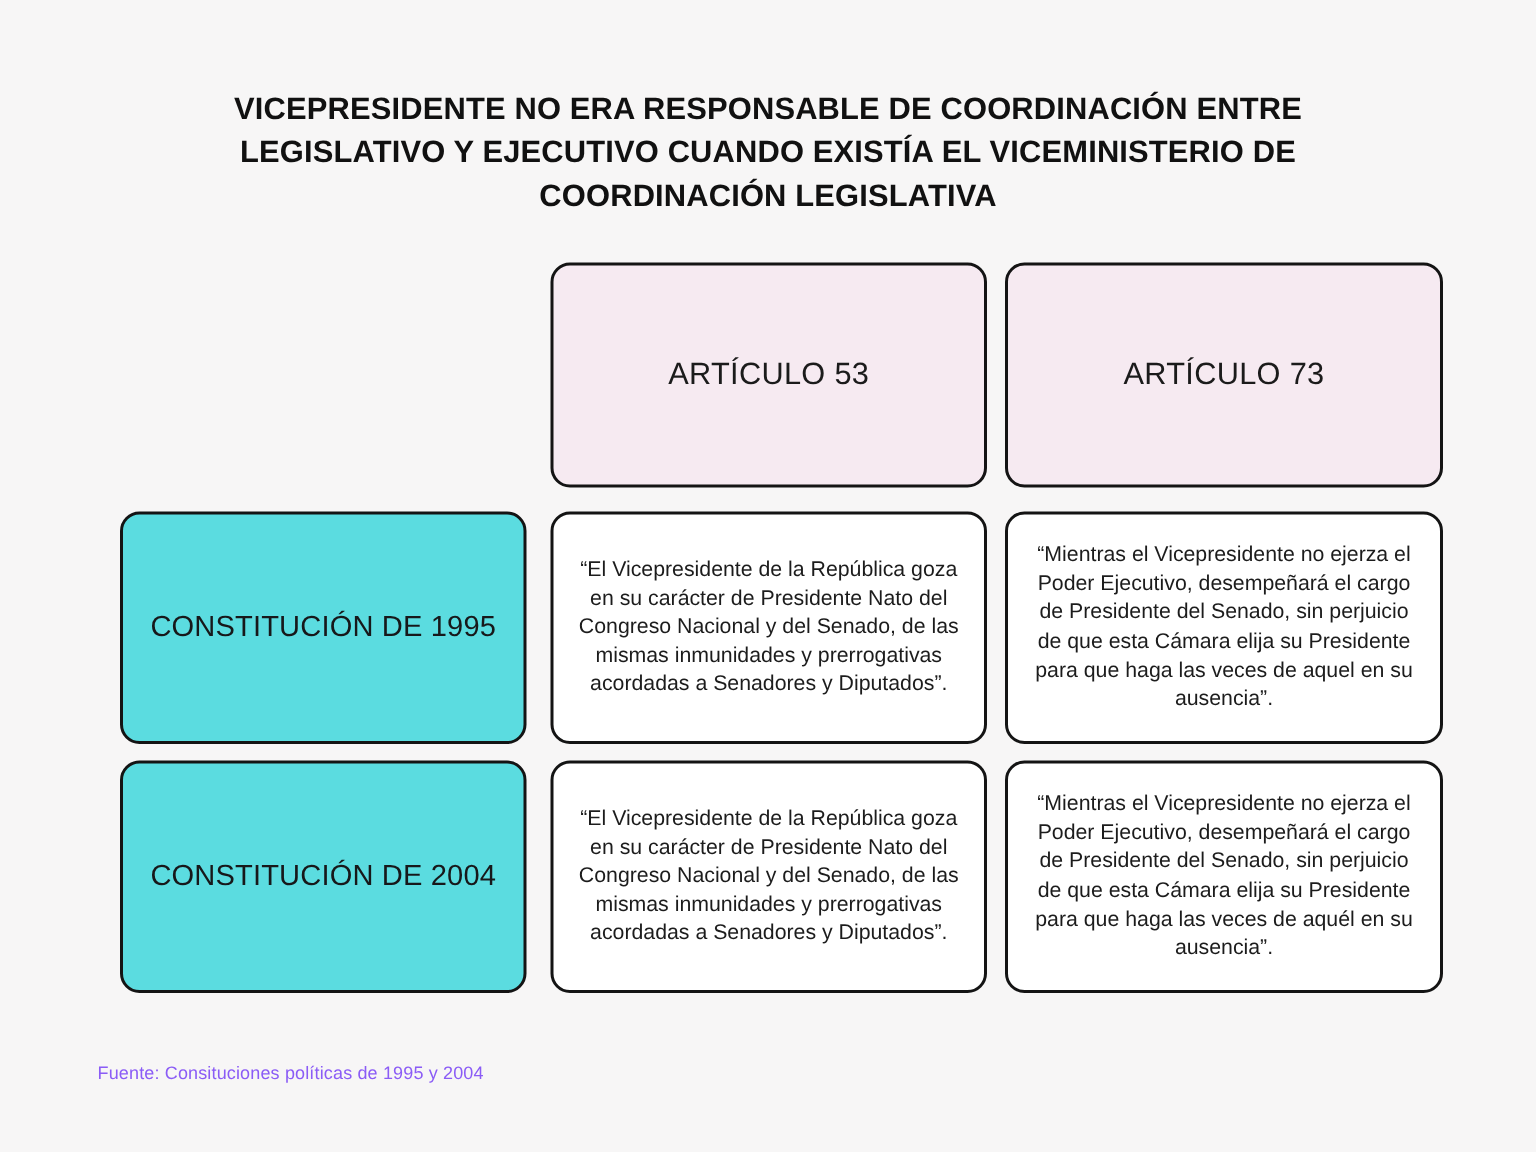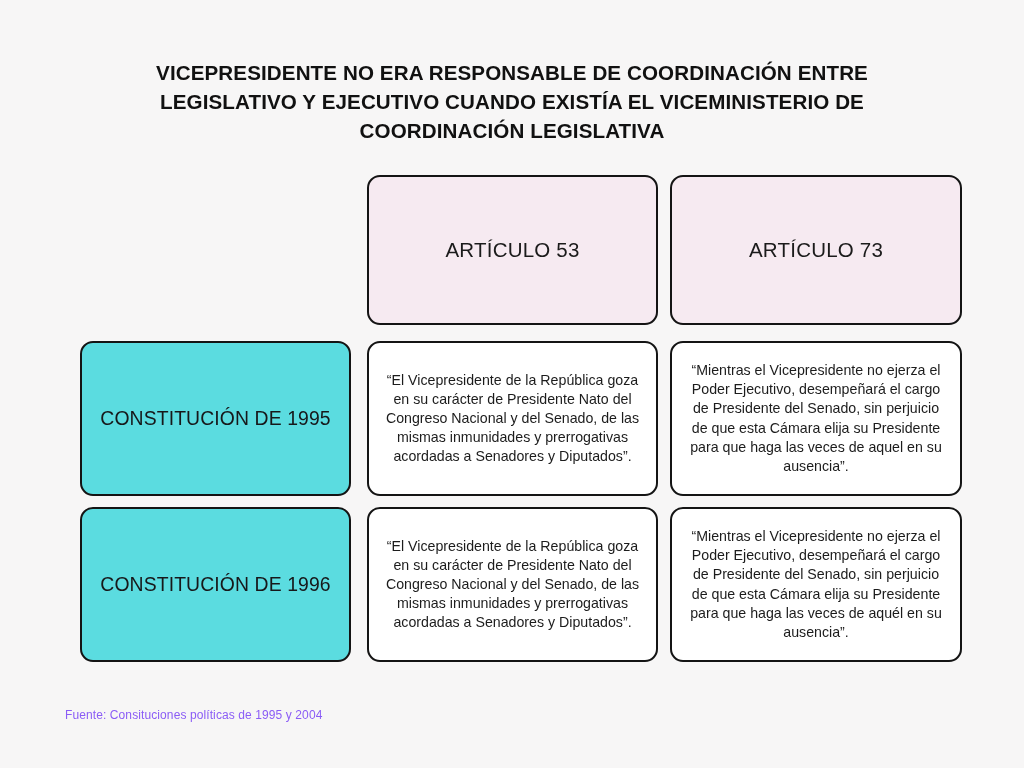"CONSTITUCIÓN DE 1996" div.cell { text: 1996 -> 2004 }
